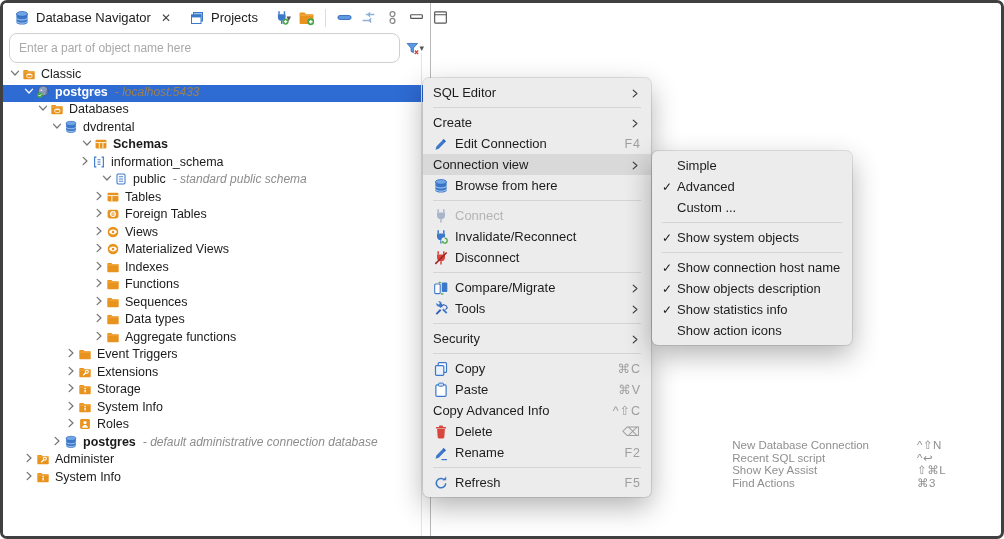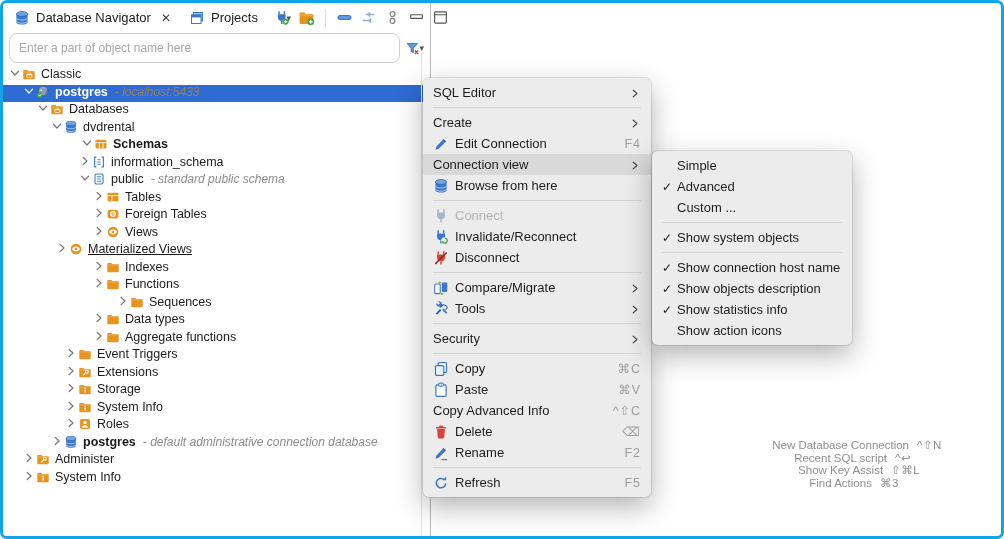"Database Navigator" .app { border: 3px solid #0ea5e9 -> 3px solid #404040 }
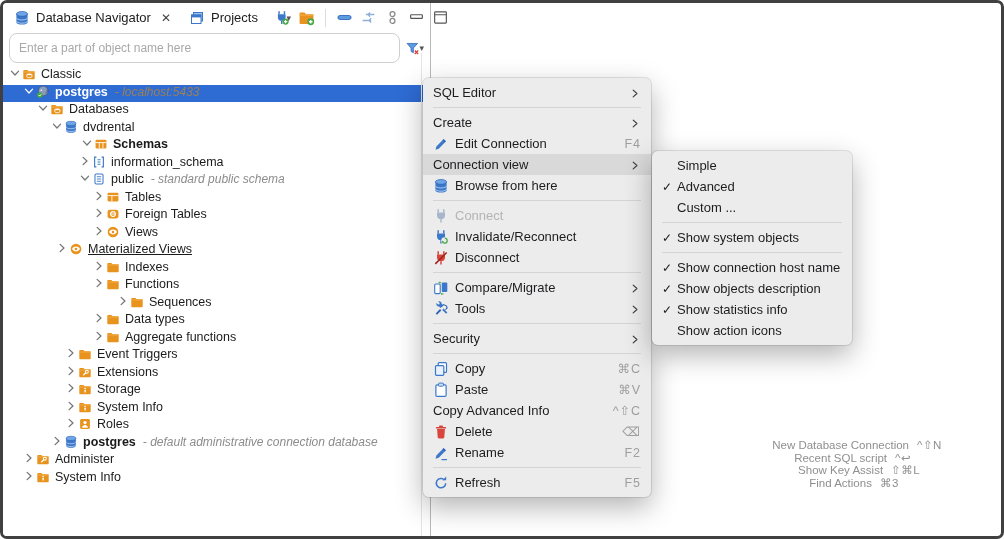"public" div.trow { padding-left: 75px -> 97px }
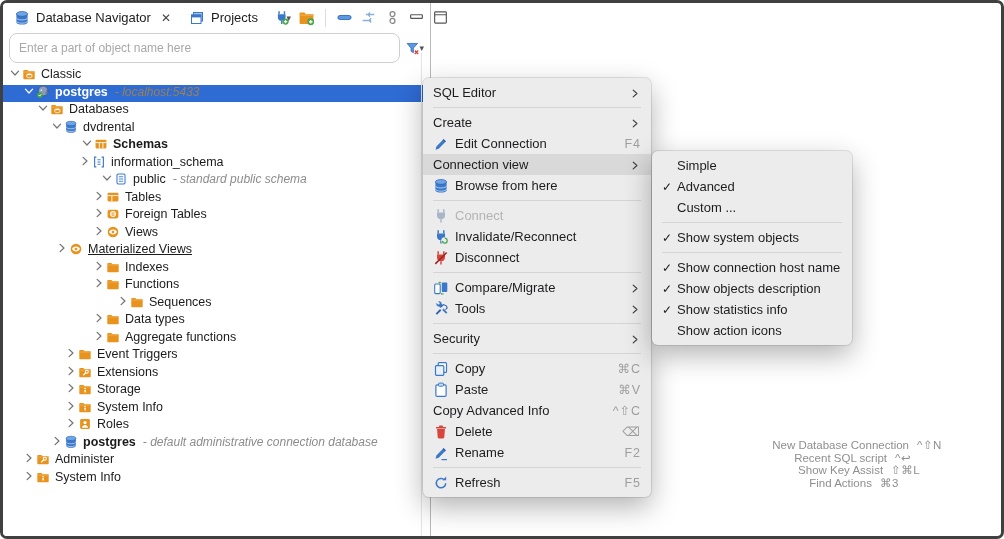"Materialized Views" div.trow { padding-left: 52px -> 89px; text-decoration: underline -> none }
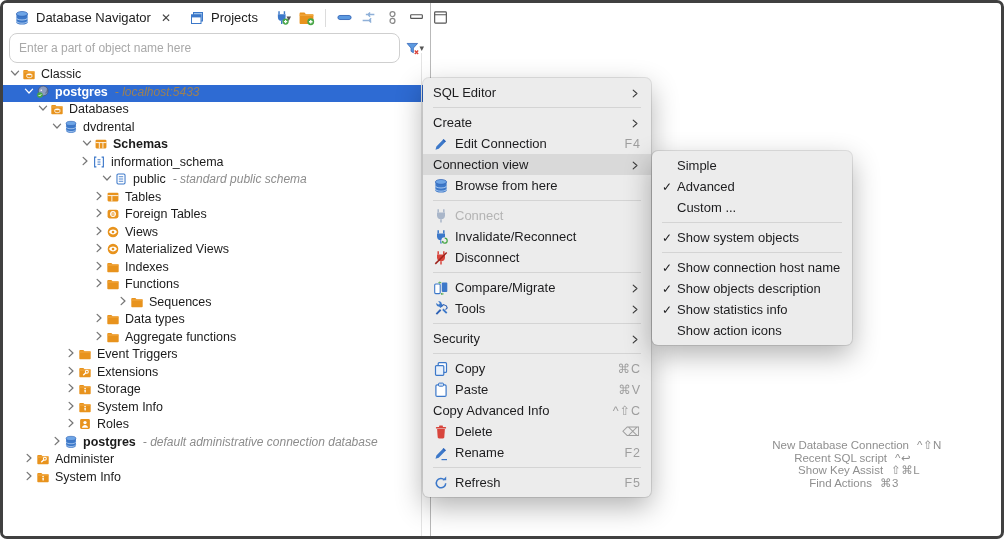"Sequences" div.trow { margin-left: 24px -> none }
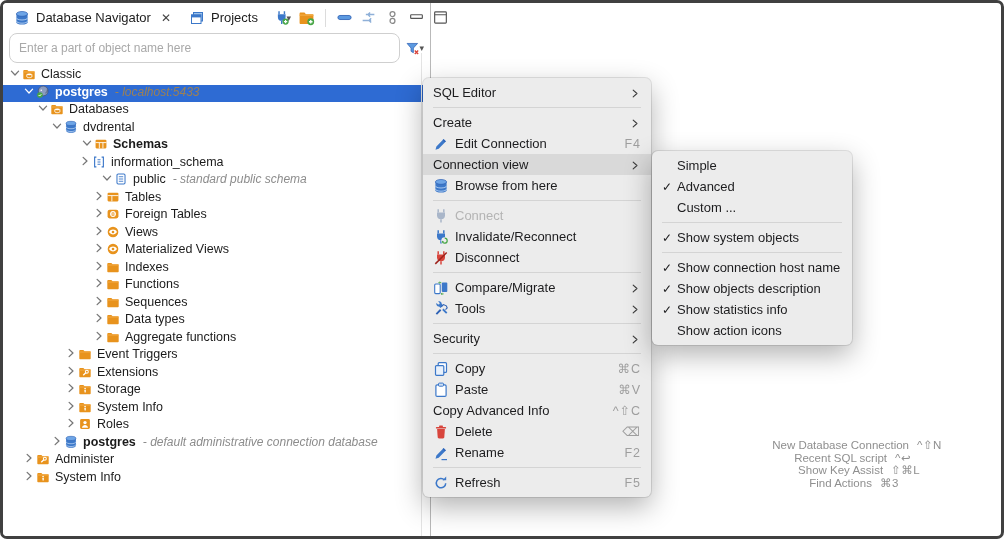"New Database Connection" .hintrow { gap: none -> 40px; justify-content: center -> space-between }
